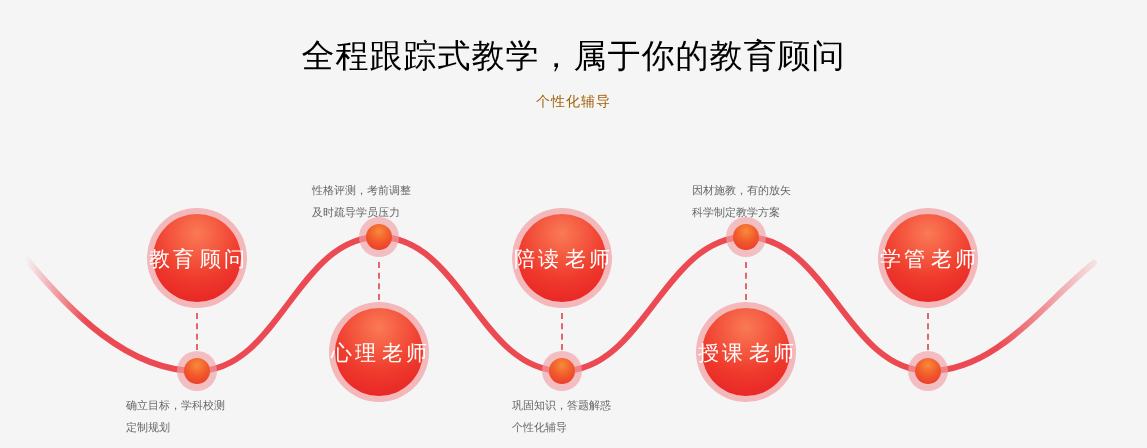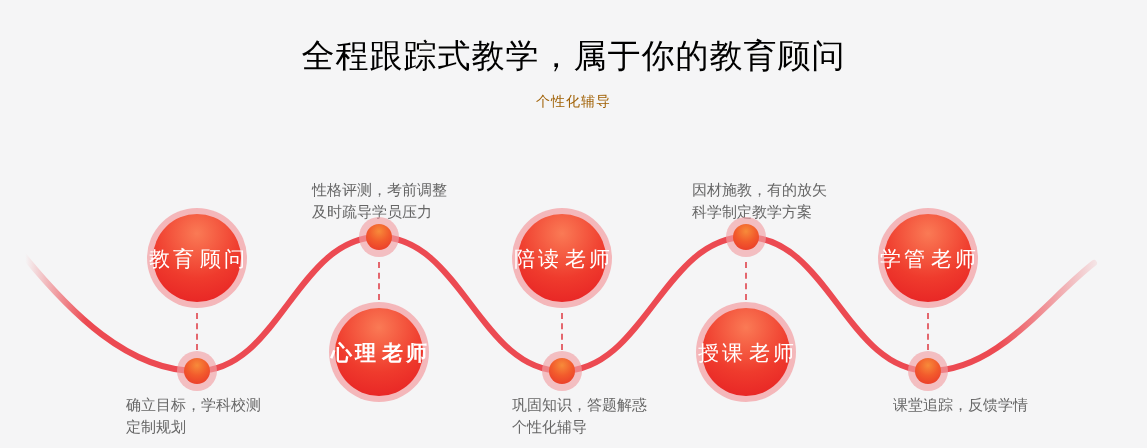"性格评测，考前调整" .desc { font-size: 15px -> 11px }
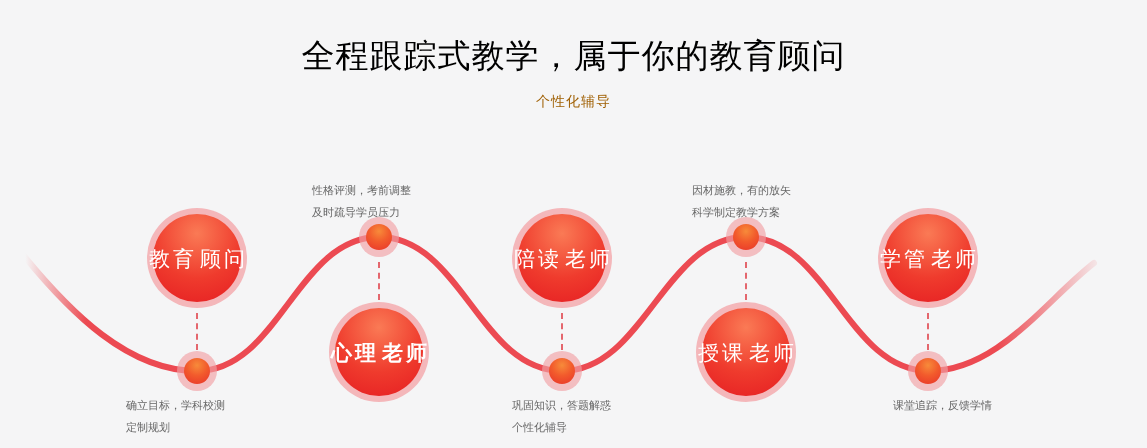"心理" .n1 .badge { font-weight: bold -> none }
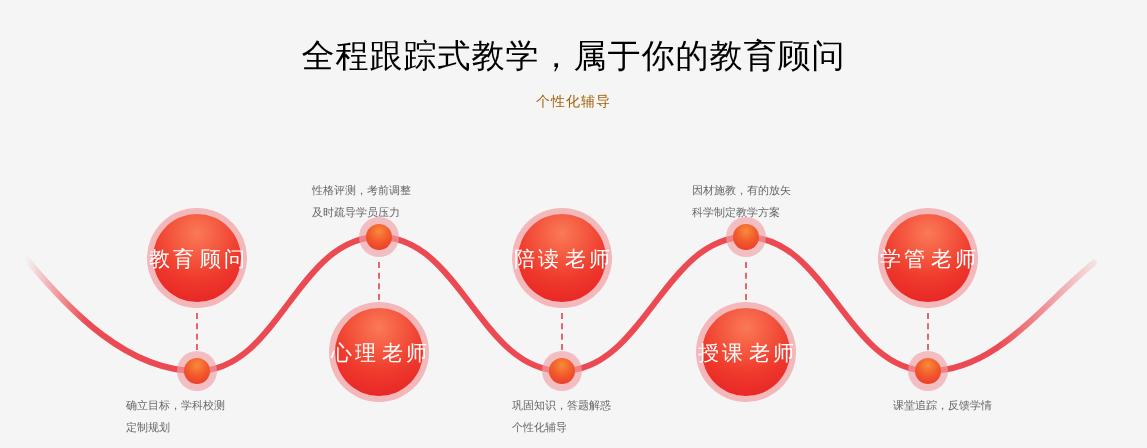"课堂追踪，反馈学情" div { html: <div>课堂追踪，反馈学情</div> -> none }
